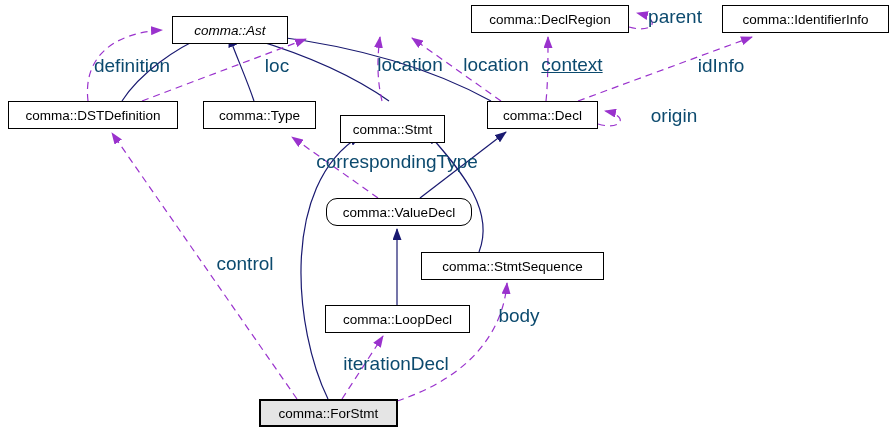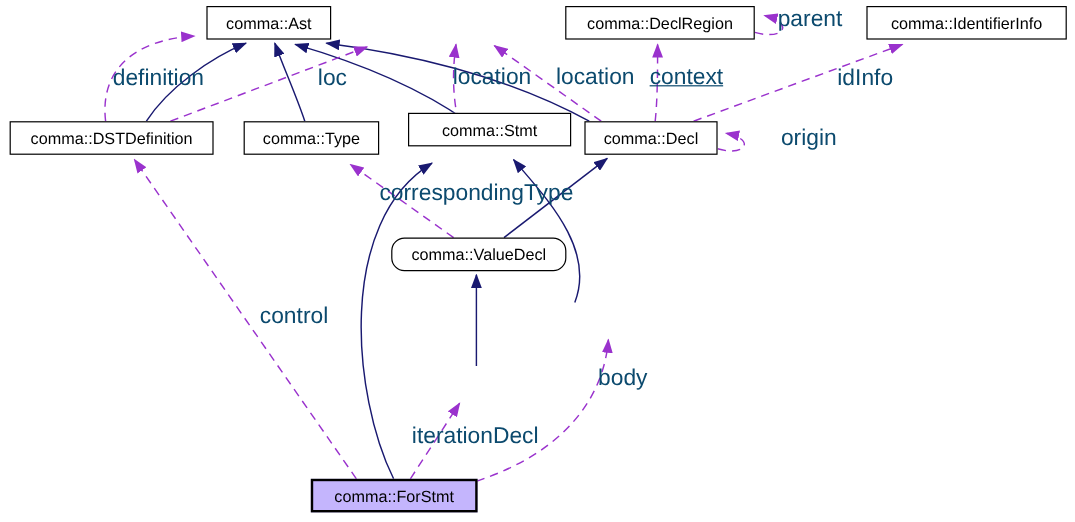"comma::Ast" .n-ast { font-style: none -> italic; top: 5px -> 16px; width: 104px -> 116px }
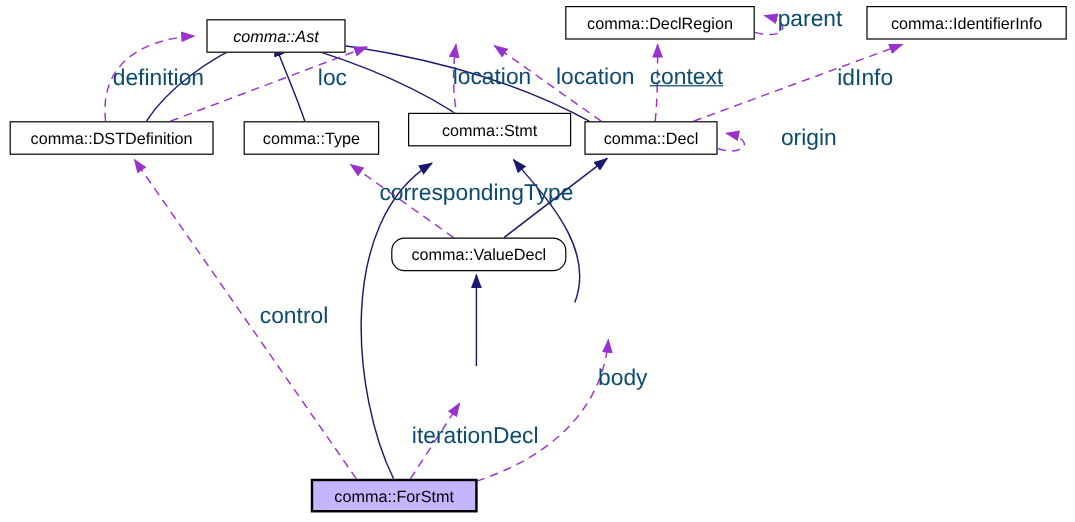"comma::Stmt" .n-stmt { top: 94px -> 115px; width: 136px -> 105px }
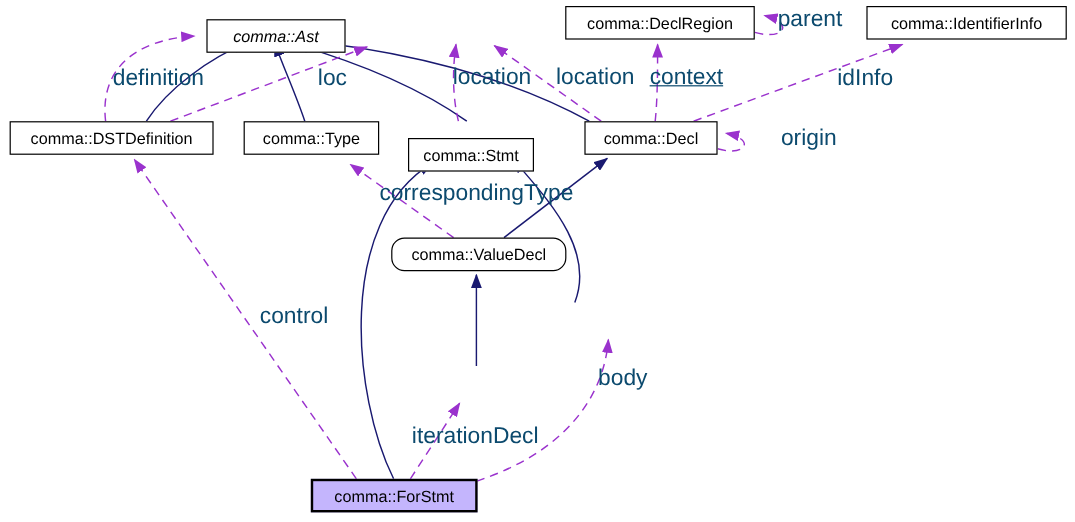"comma::StmtSequence" div.node { html: none -> <div>comma::StmtSequence</div> }
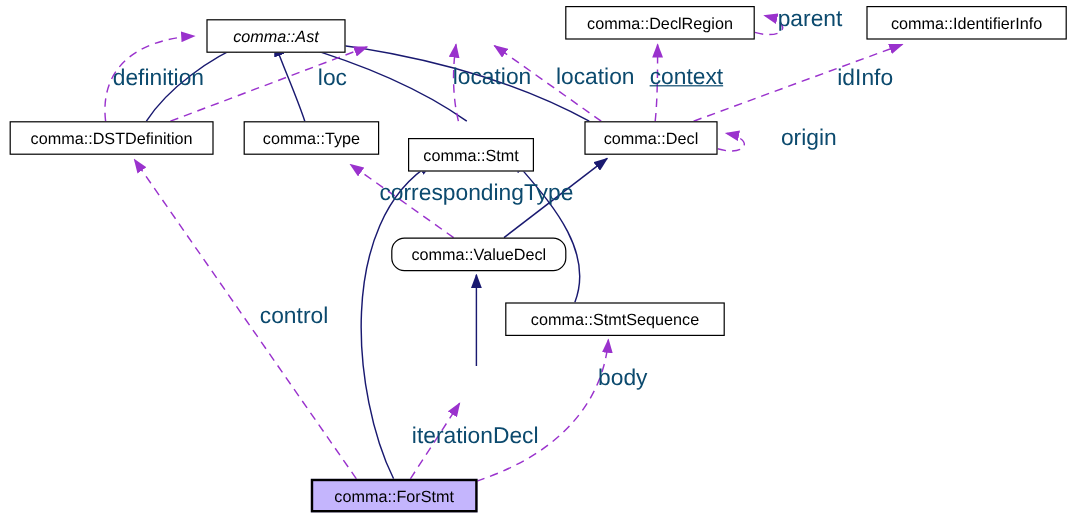"comma::LoopDecl" div.node { html: none -> <div>comma::LoopDecl</div> }
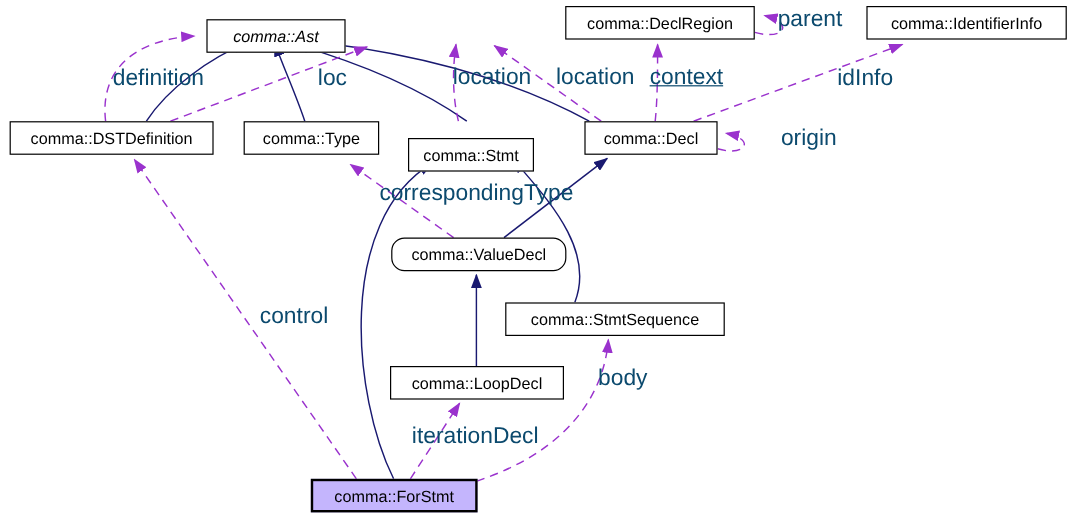"comma::ForStmt" .node.highlight { background: #c4b5fd -> #e5e5e5 }
